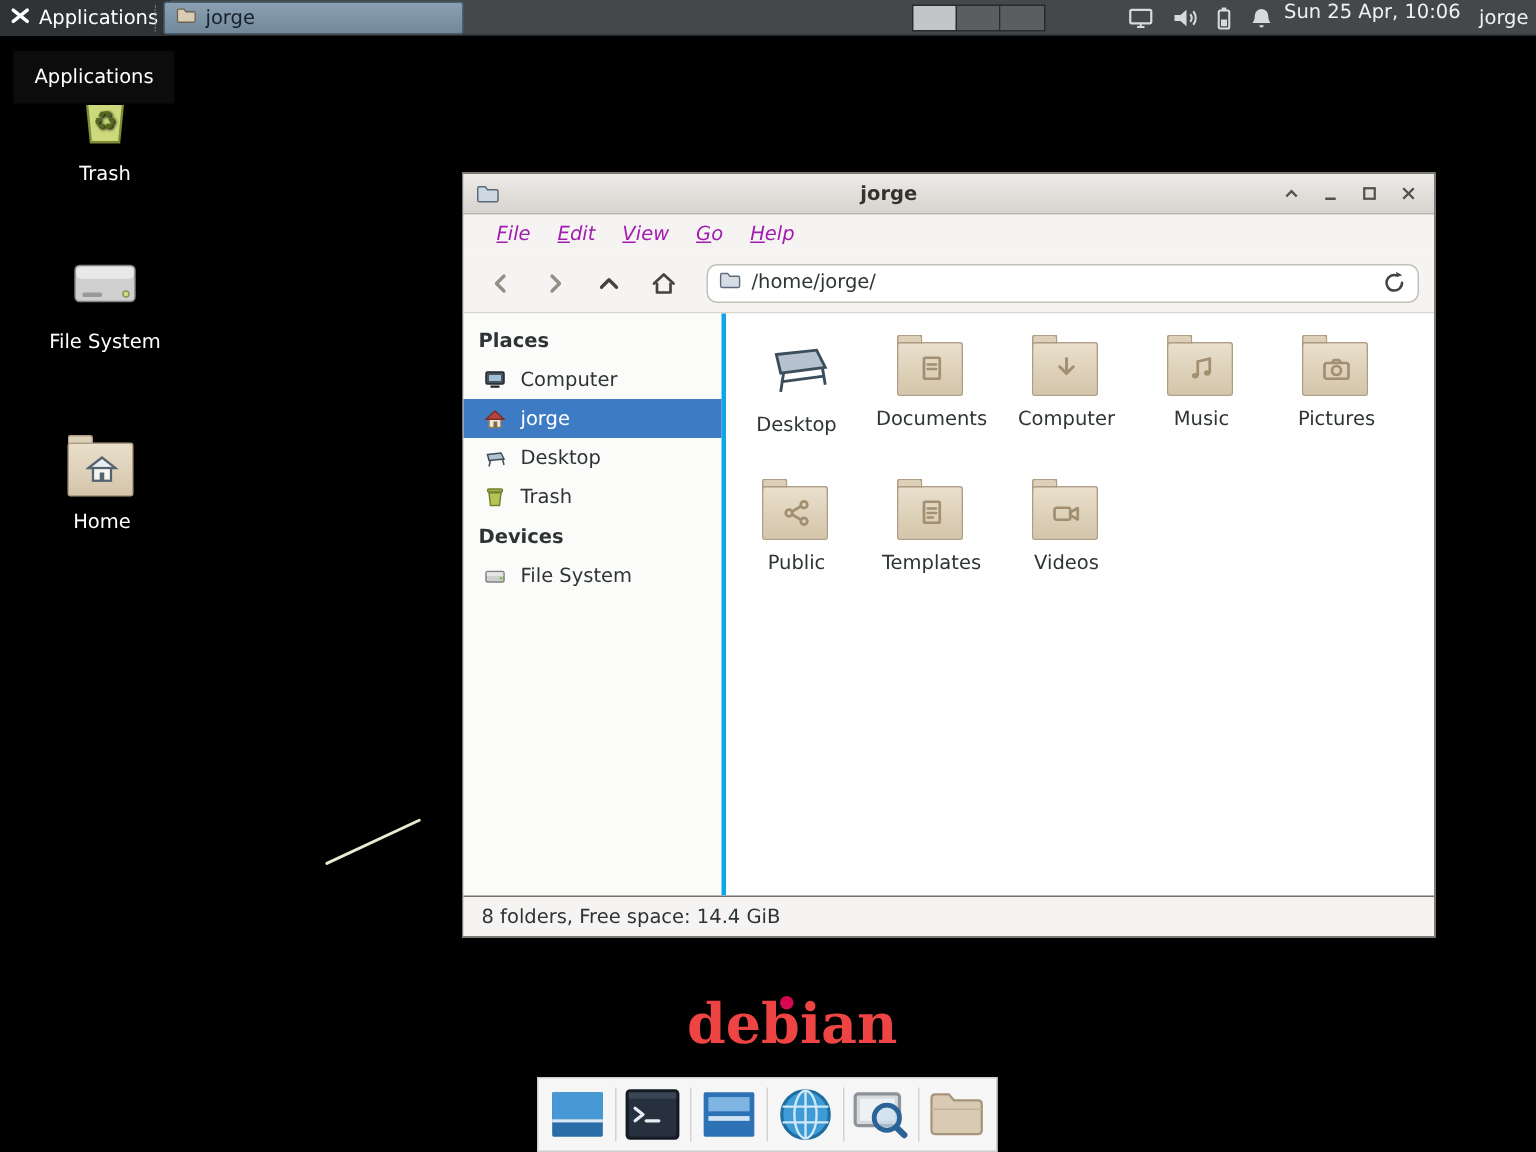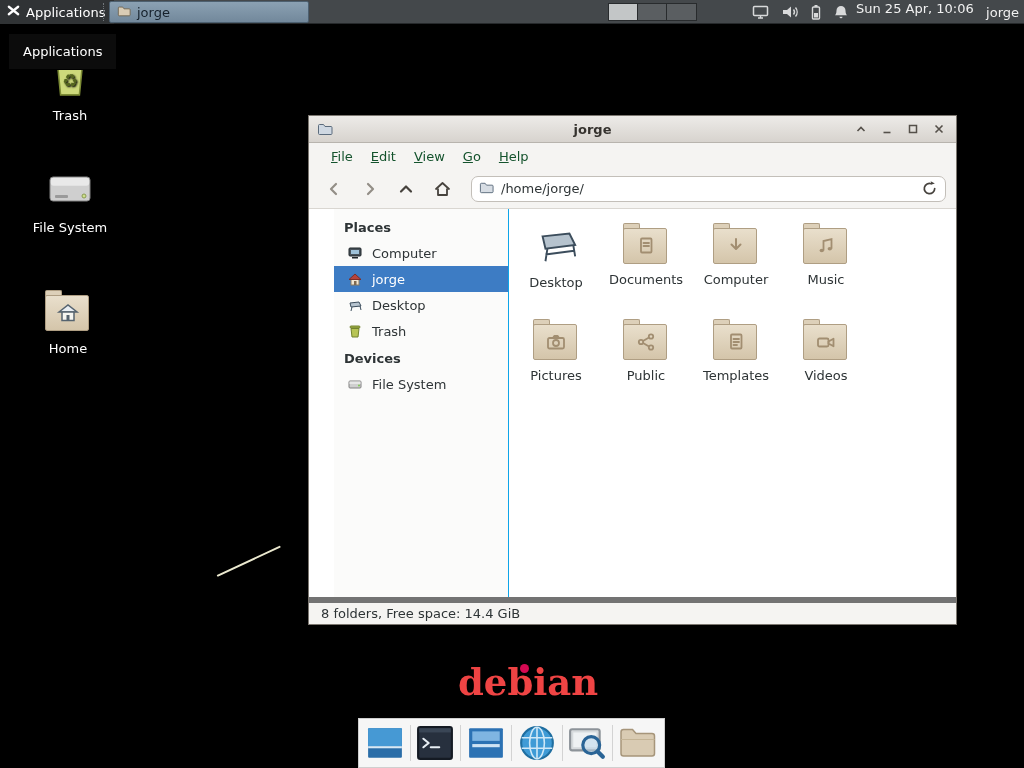"File" .menu-item { color: #14532d -> #a21caf; font-style: none -> italic }
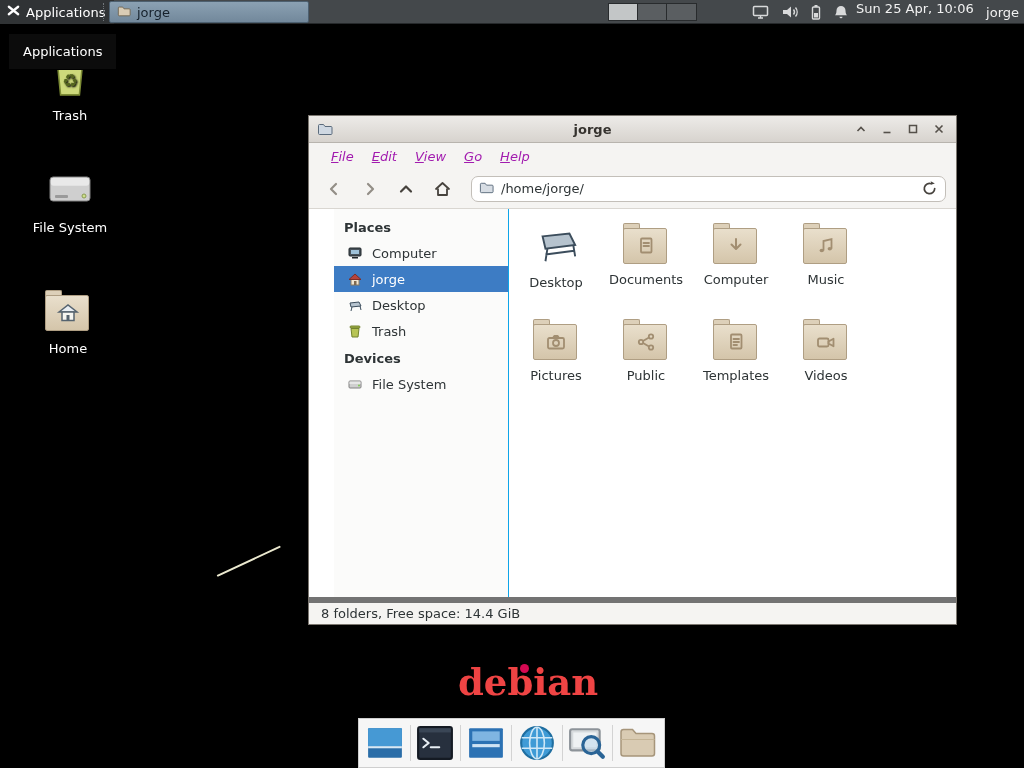"Places" .sidebar { border-right: 1px solid #0ea5e9 -> 3px solid #0ea5e9; margin-left: 25px -> none }
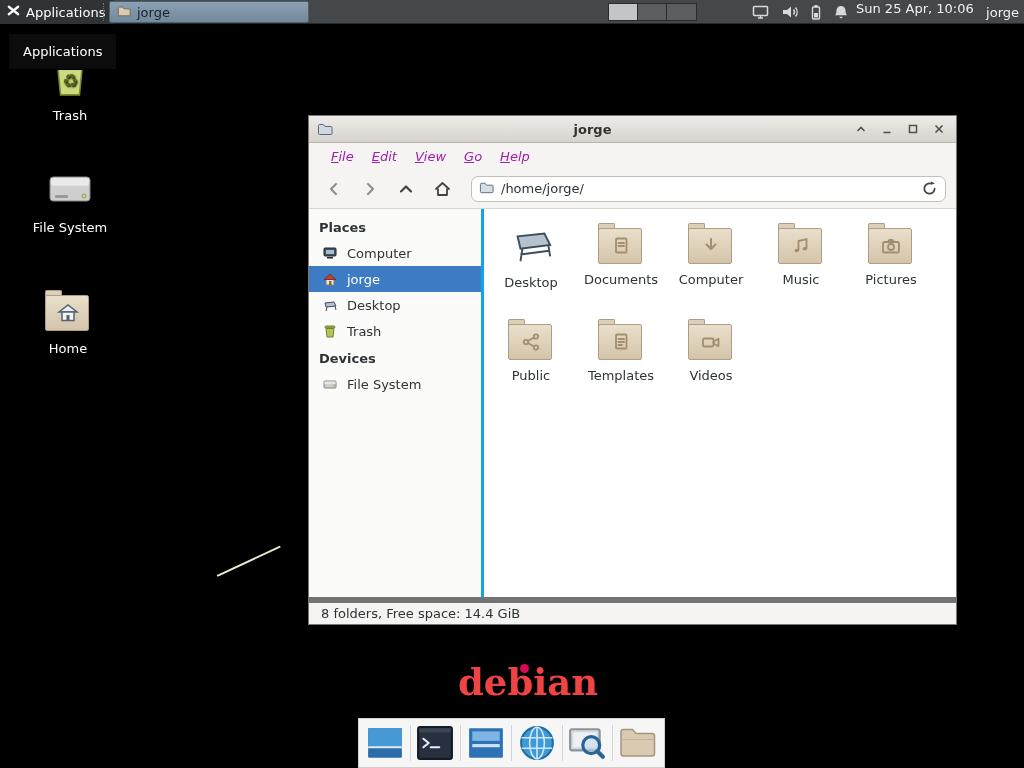"8 folders, Free space: 14.4" .statusbar { border-top: 6px solid #737373 -> 1px solid #737373 }
